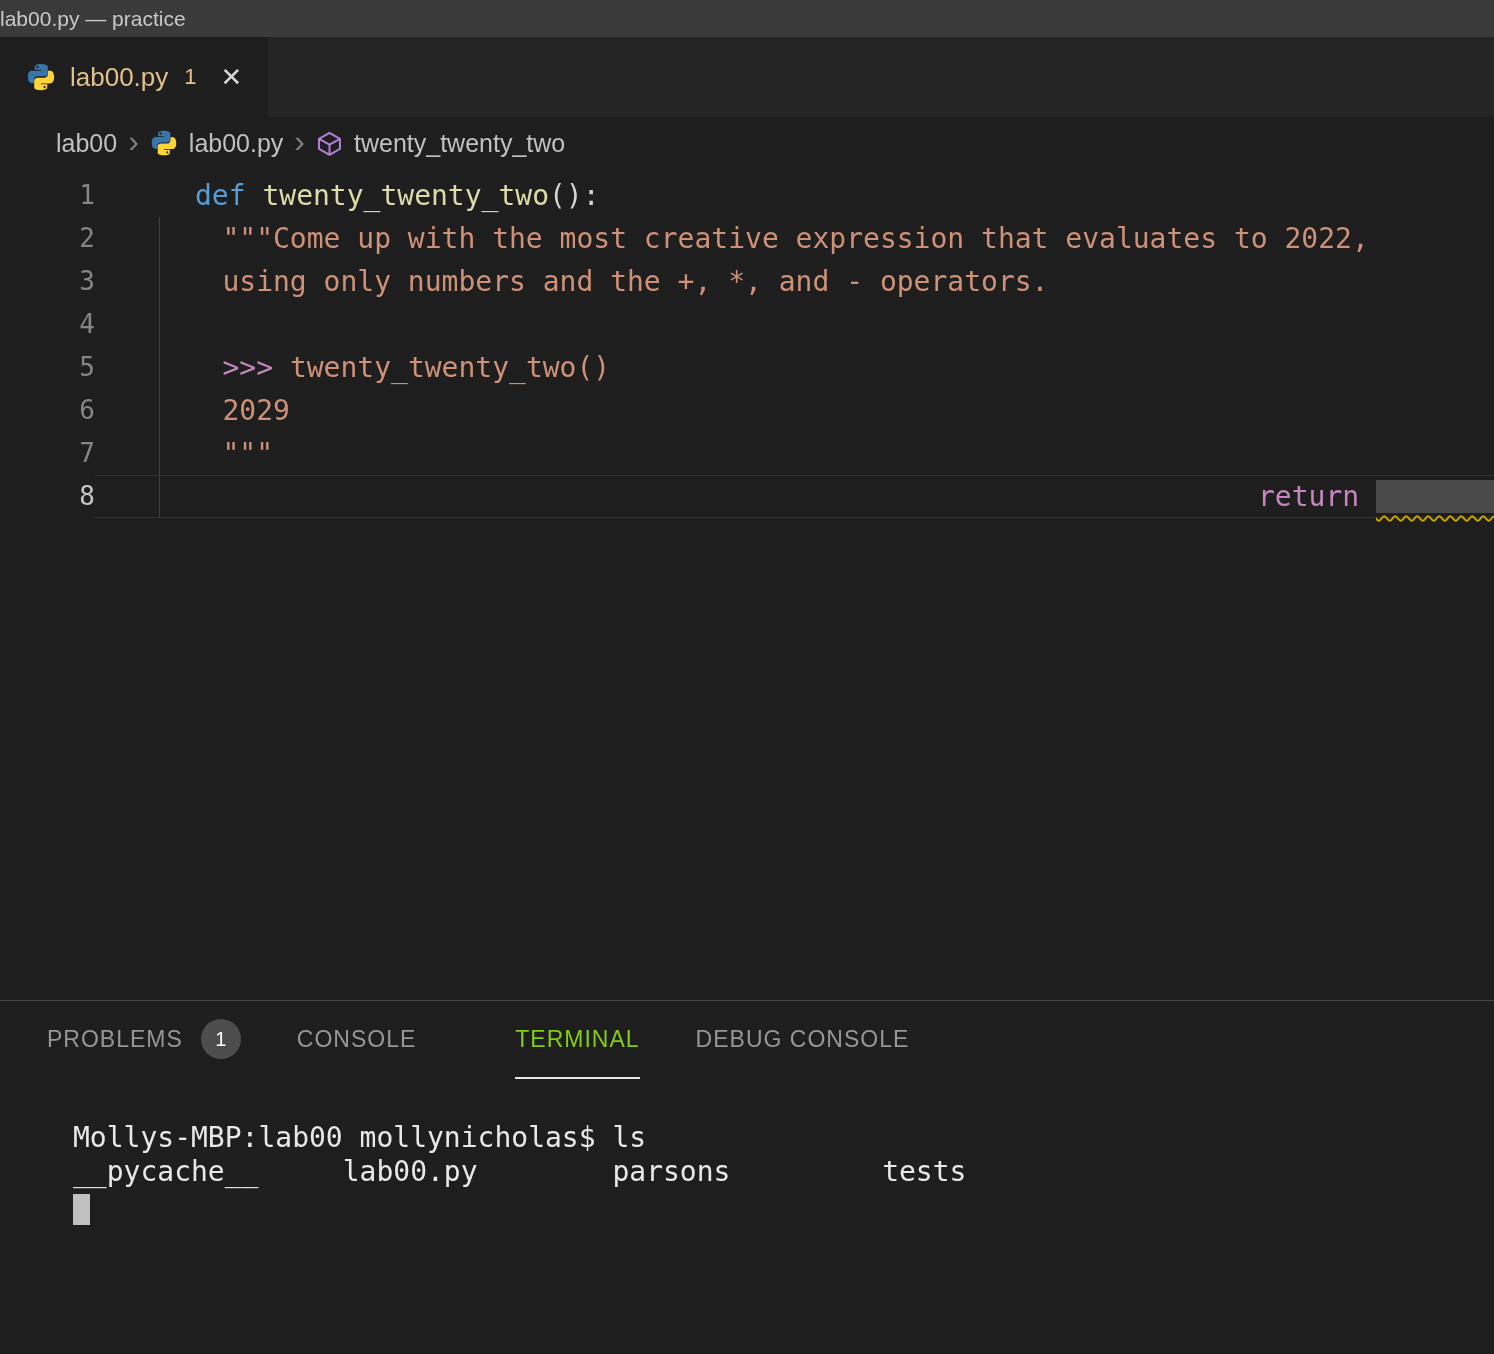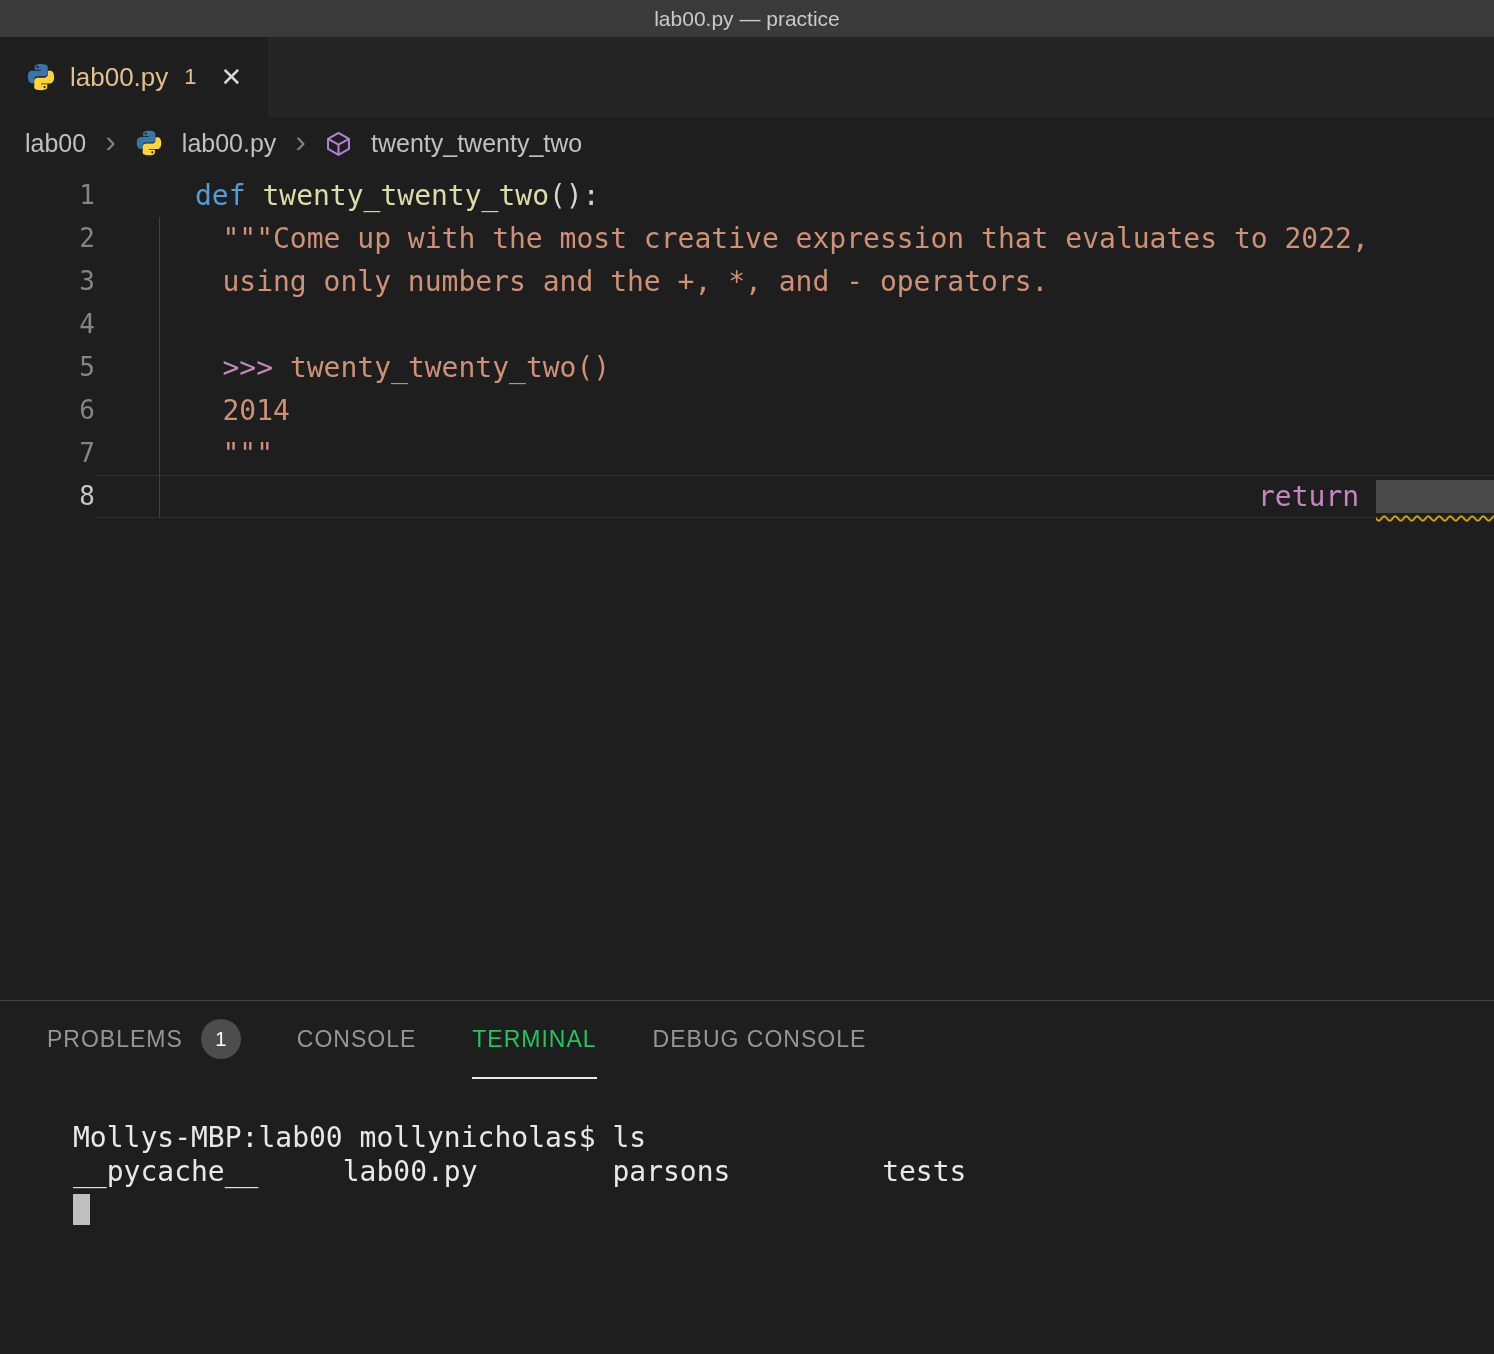"lab00.py — practice" .titlebar { justify-content: center -> flex-start }
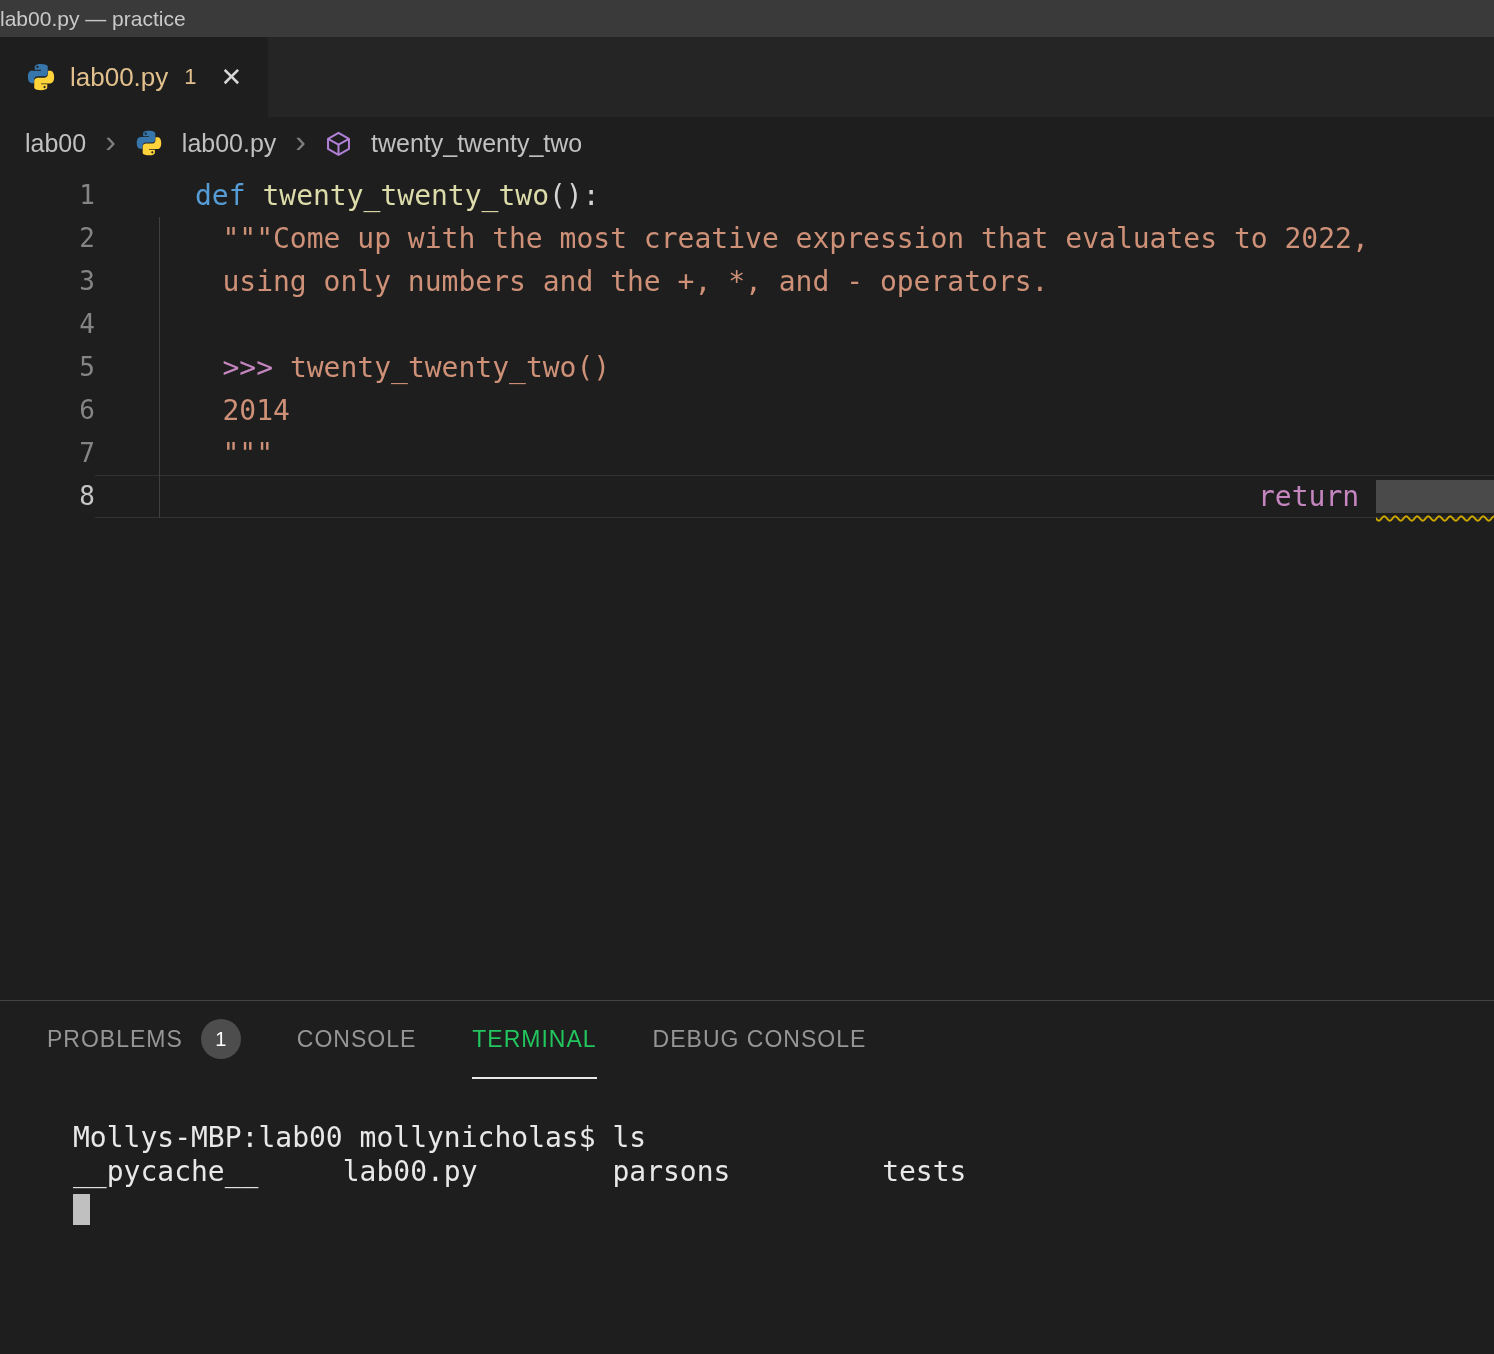"lab00" .breadcrumb { gap: 19px -> 11px; padding-left: 25px -> 56px }
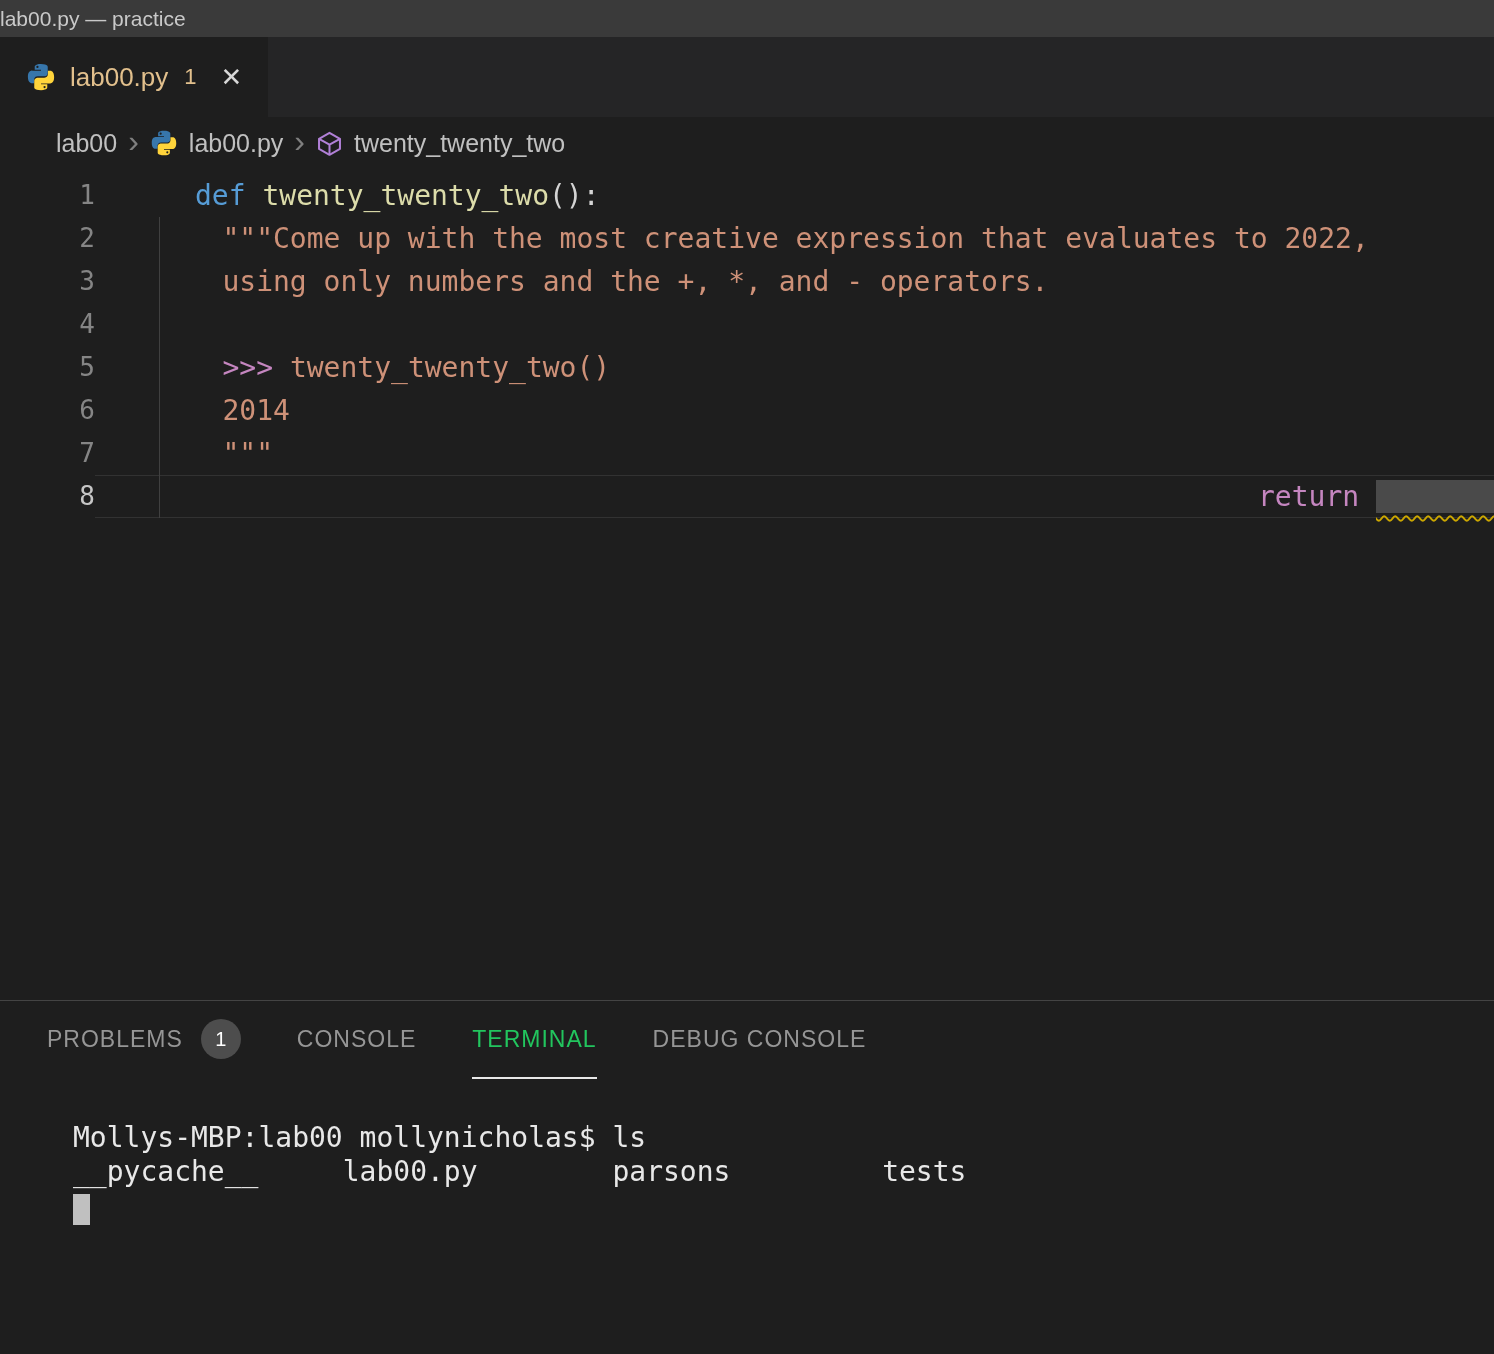"2014" span.sg-str { text: 2014 -> 2029 }
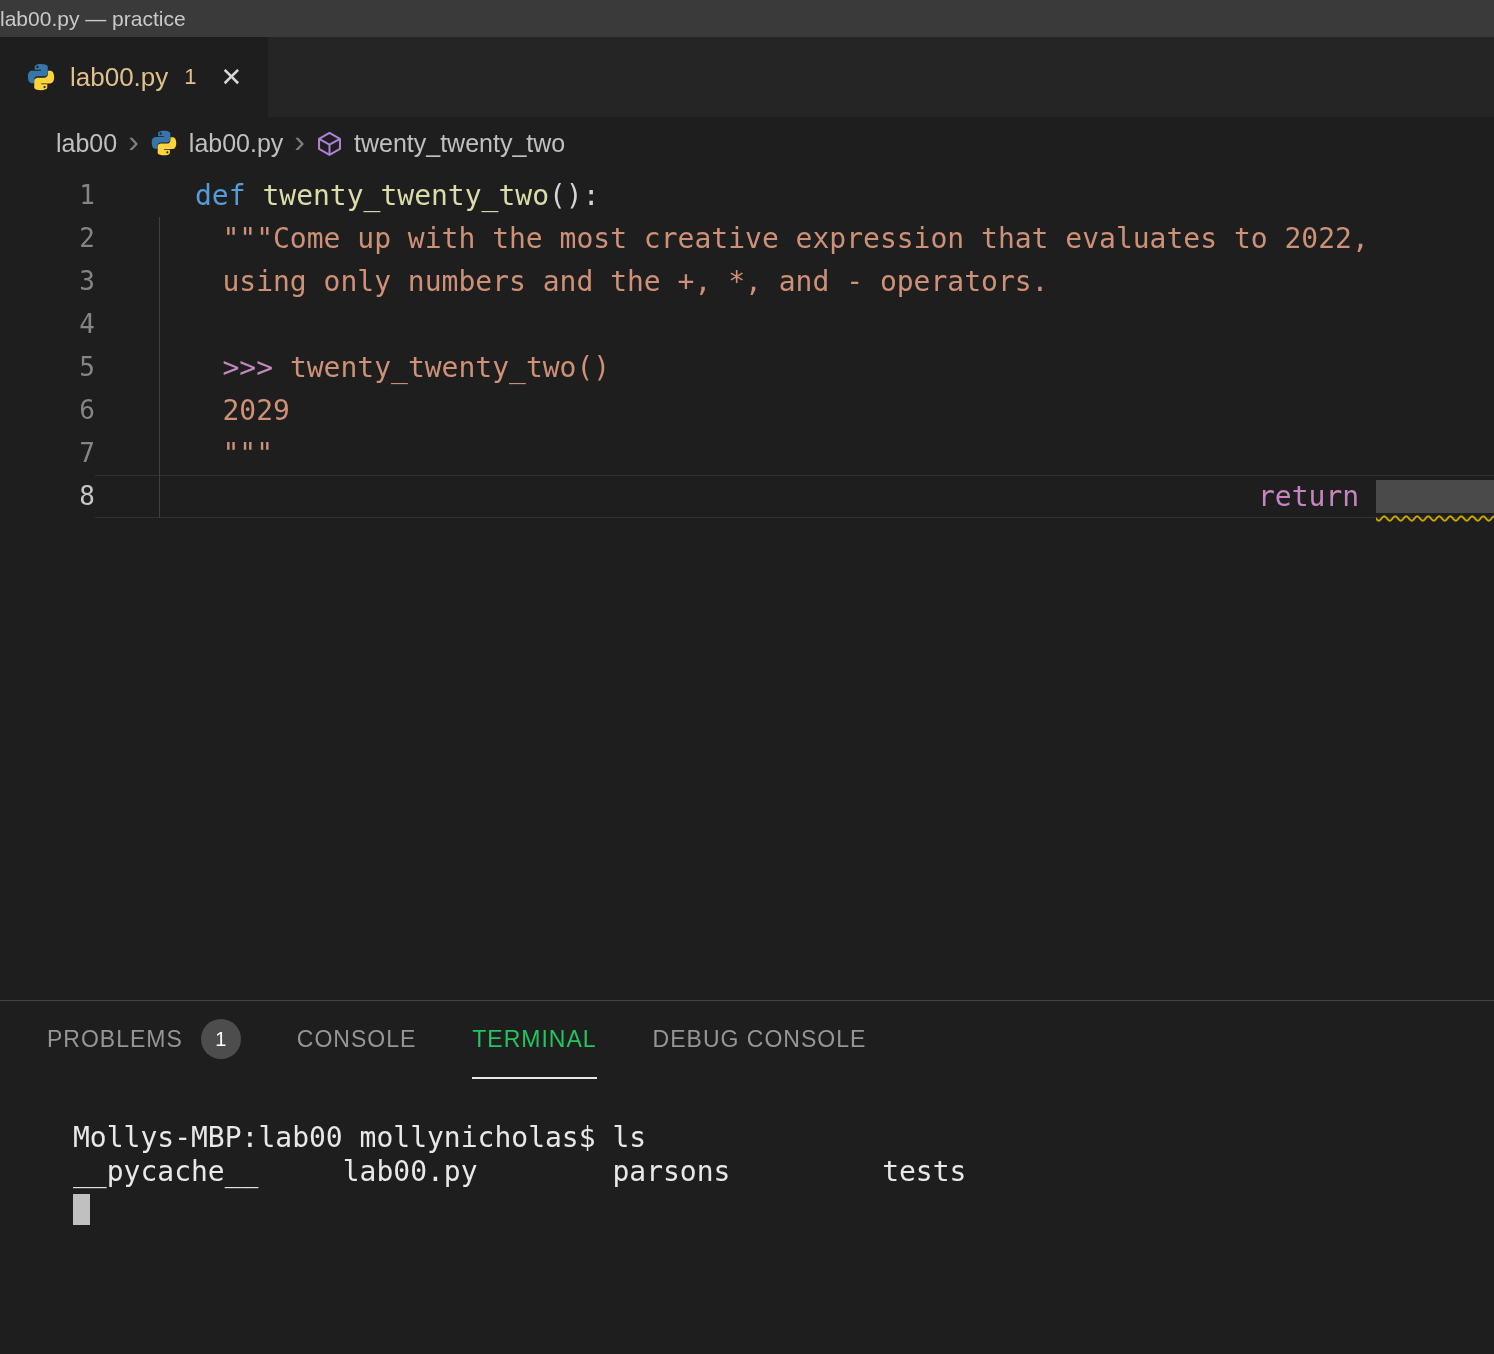"TERMINAL" .panel-tab.active { color: #22c55e -> #84cc16; margin-left: none -> 43px }
